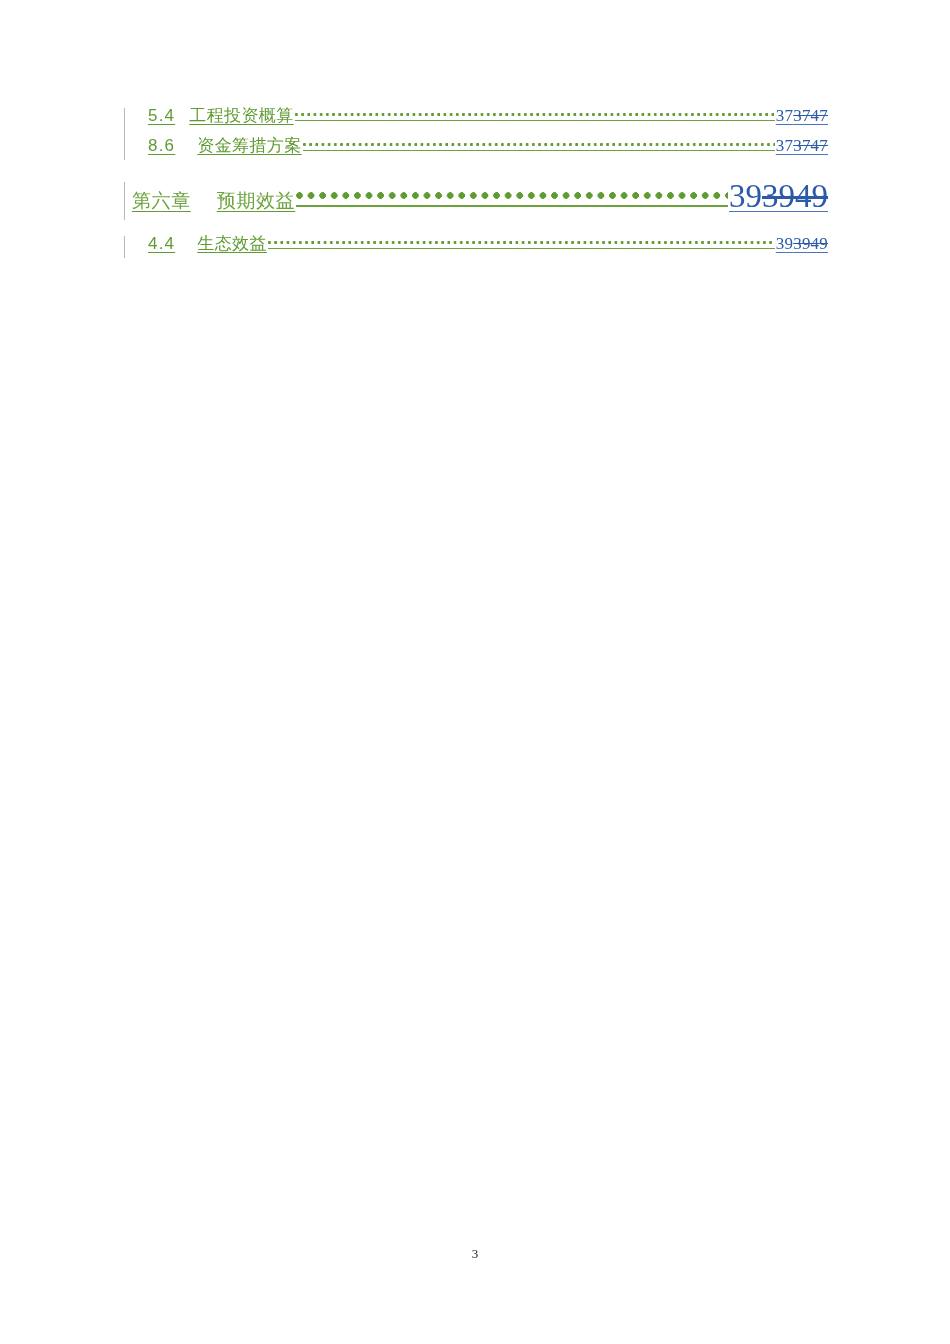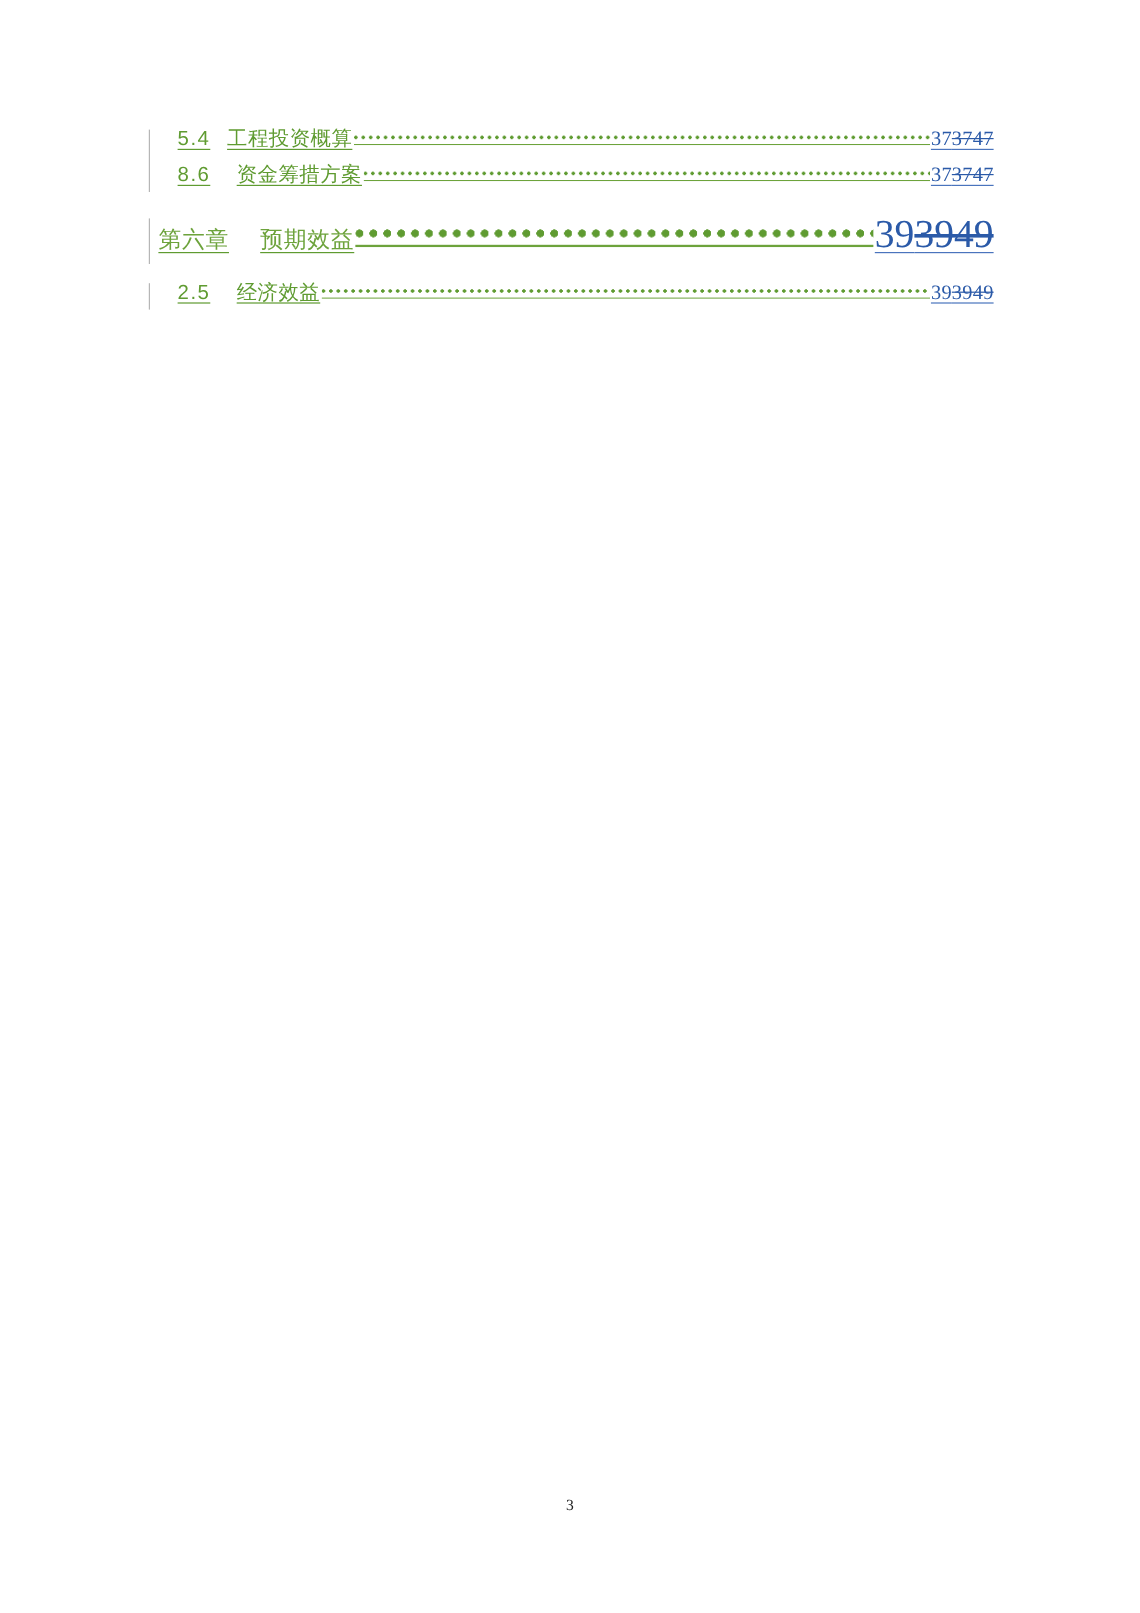"2.5" span.num { text: 2.5 -> 4.4 }
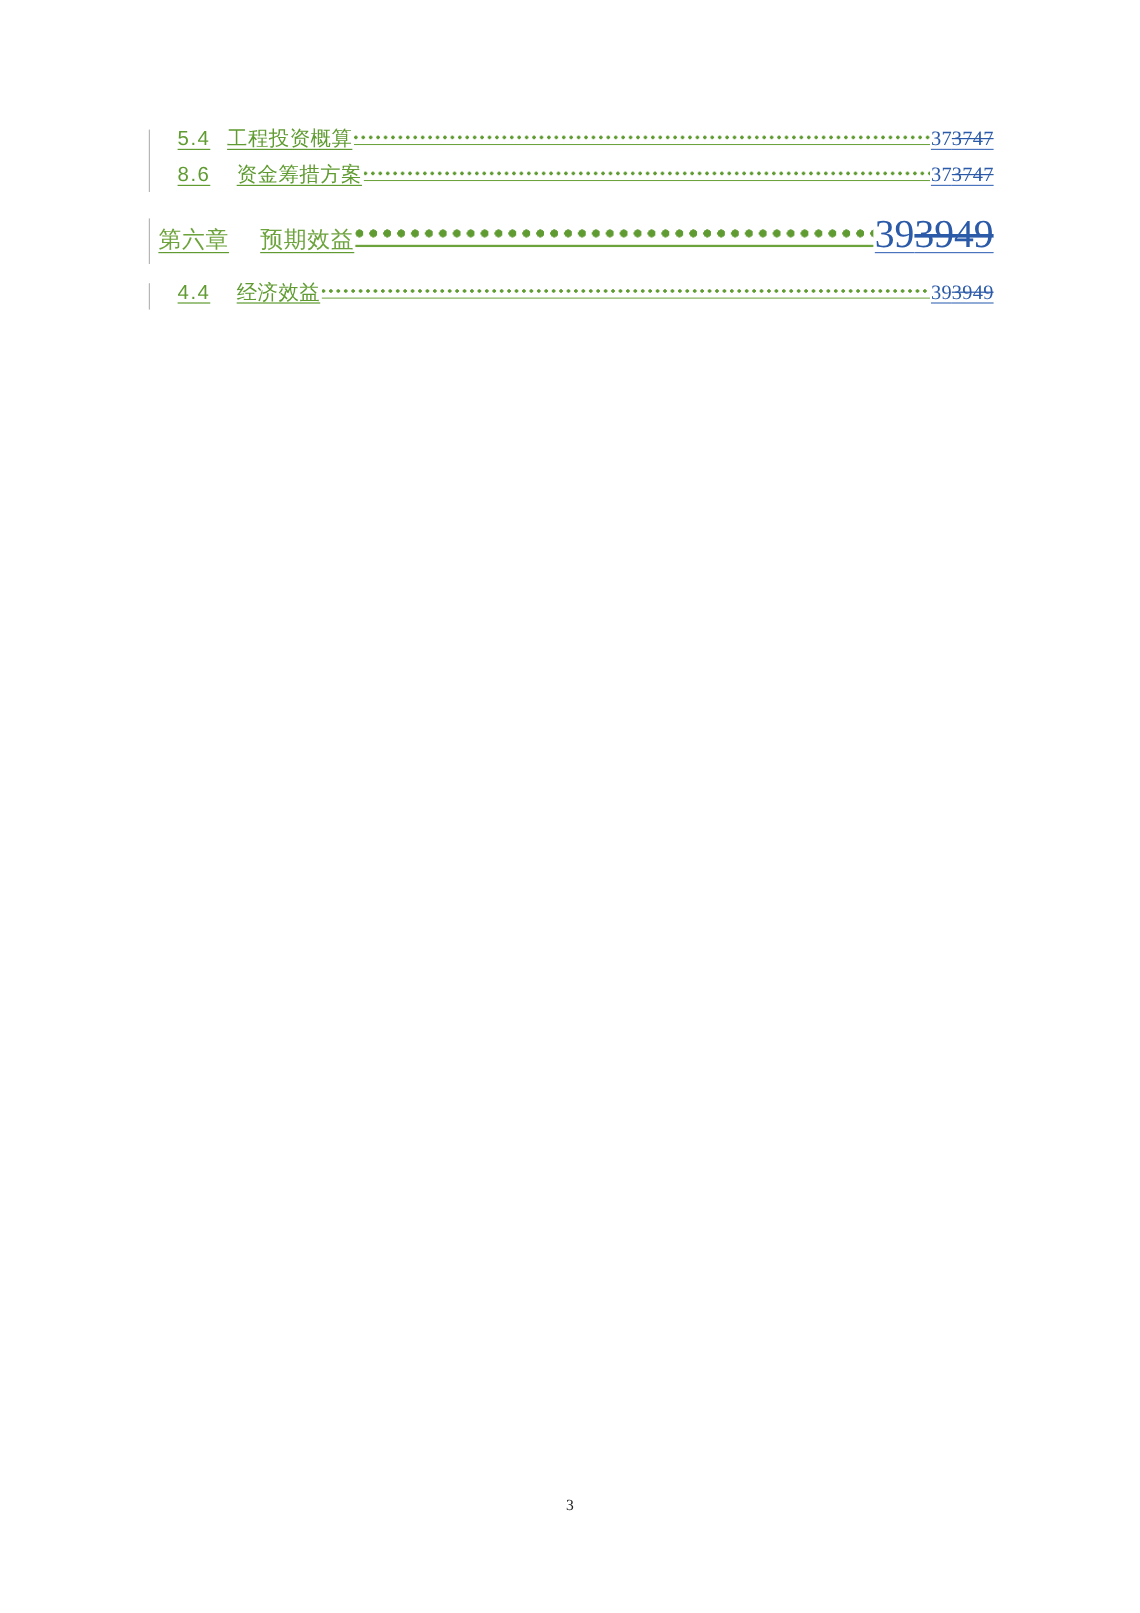"经济效益" span { text: 经济 -> 生态 }
